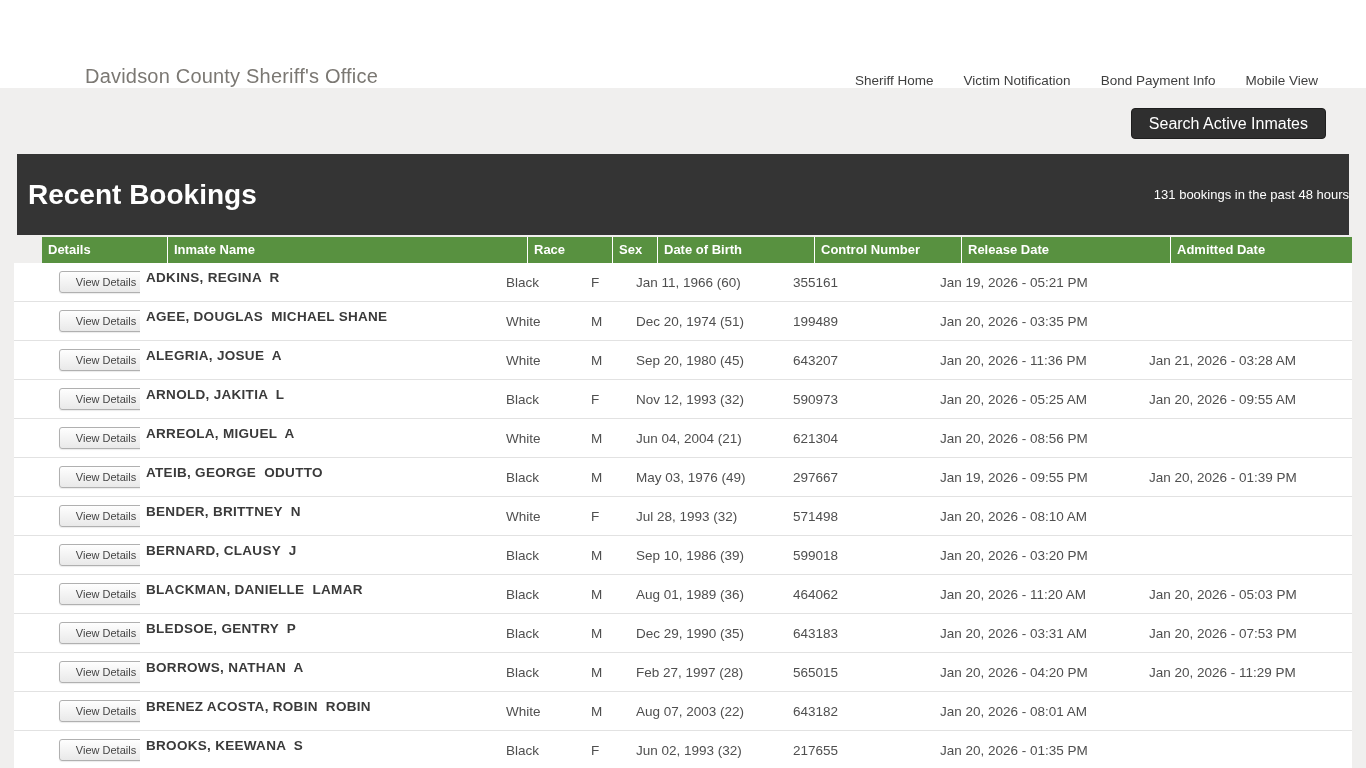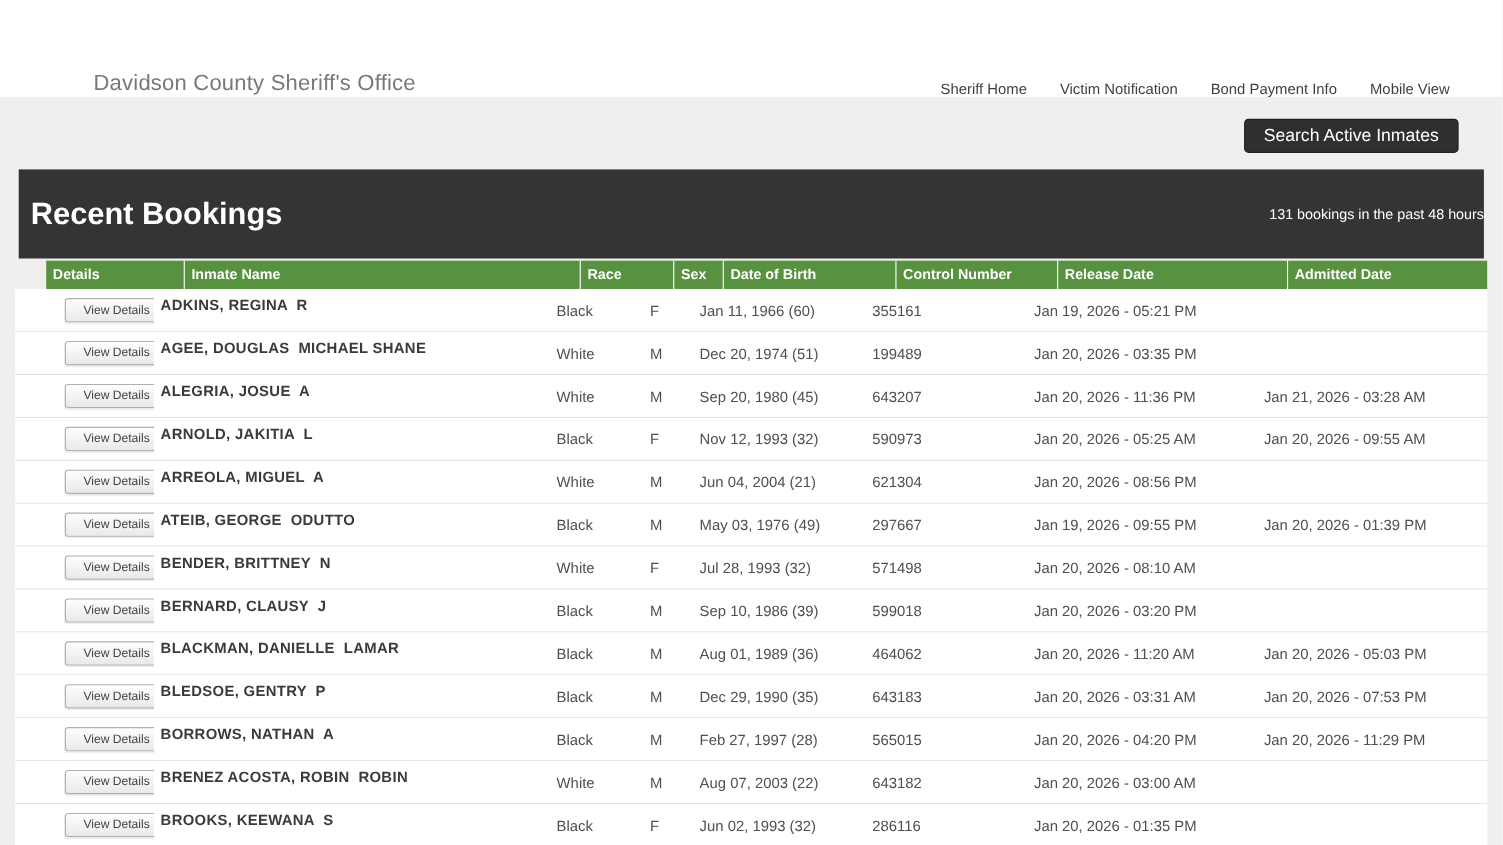"Jan 20, 2026 - 03:00" div.td { text: 03:00 -> 08:01 }
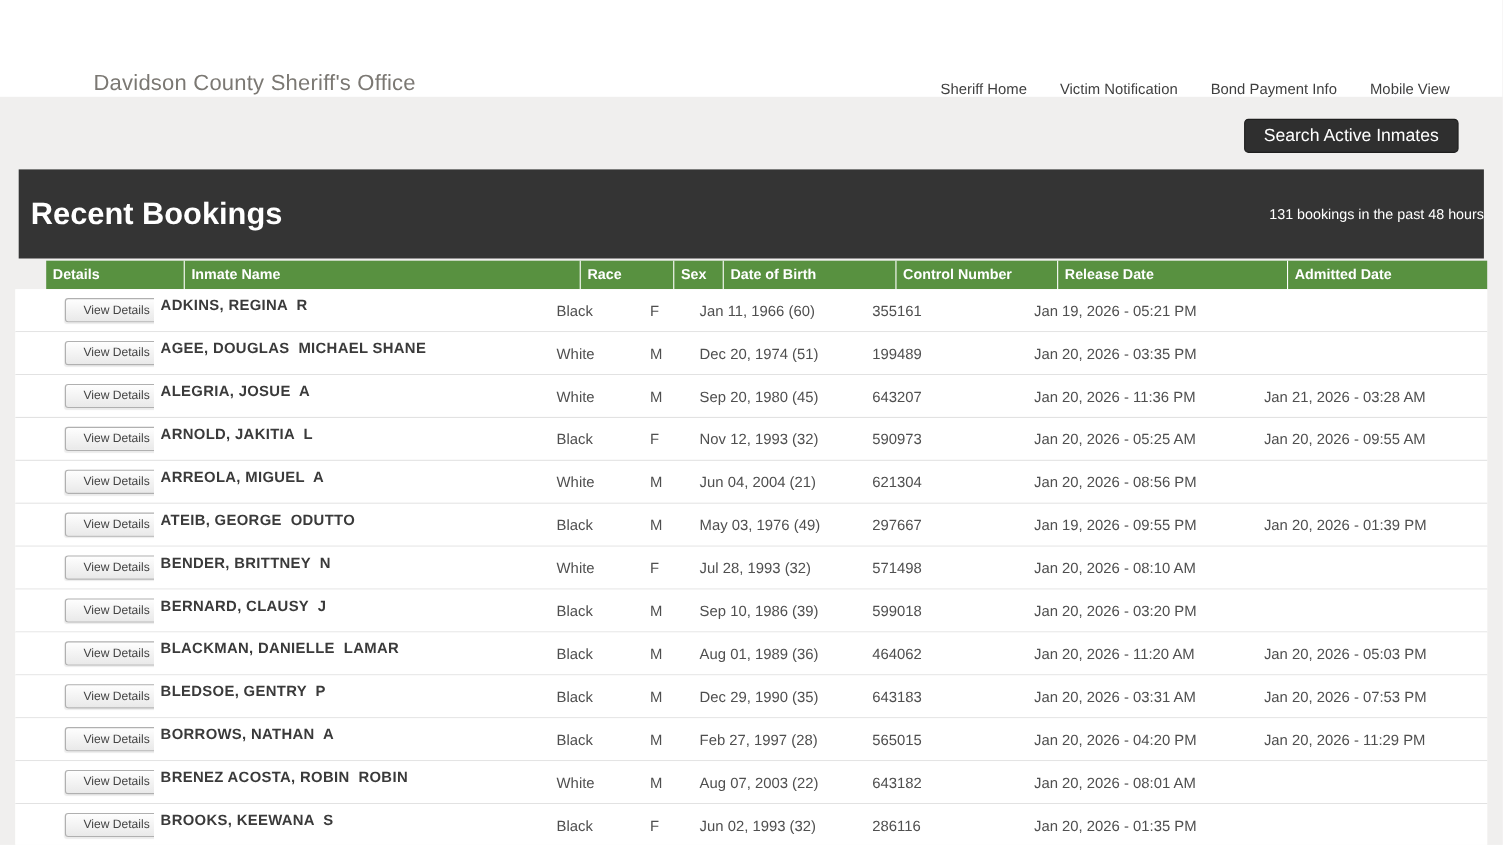"286116" div.td { text: 286116 -> 217655 }
